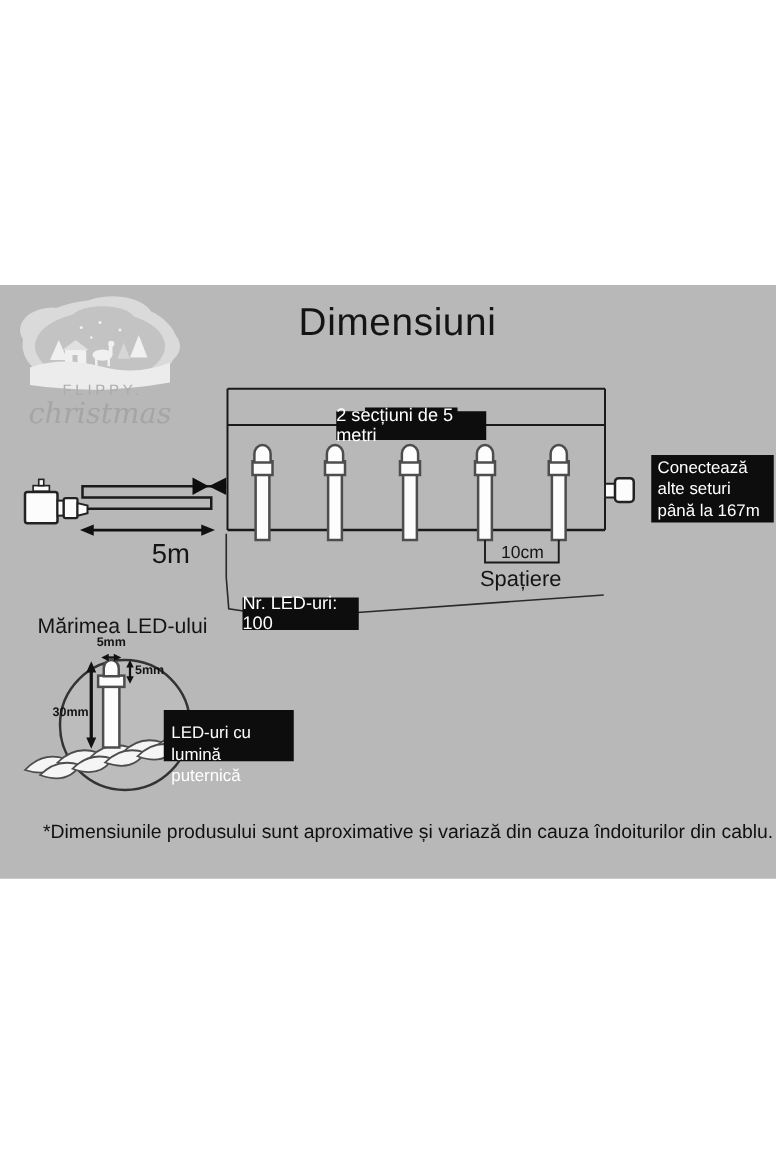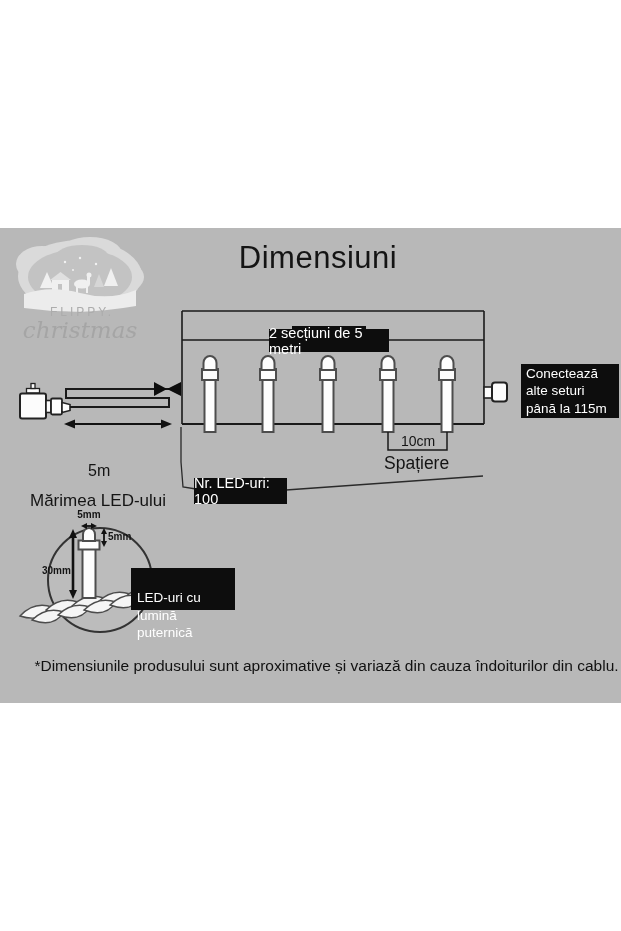"Conectează" div.abs { text: 115m -> 167m }
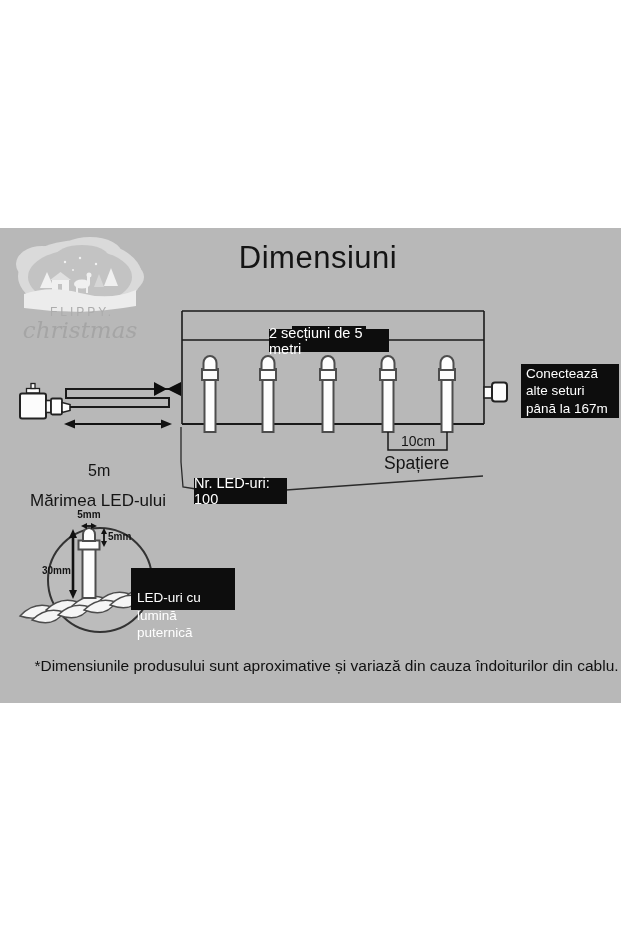"5m" .lbl-5m { font-size: 16px -> 22px; margin-top: 32px -> none; text-align: left -> right }
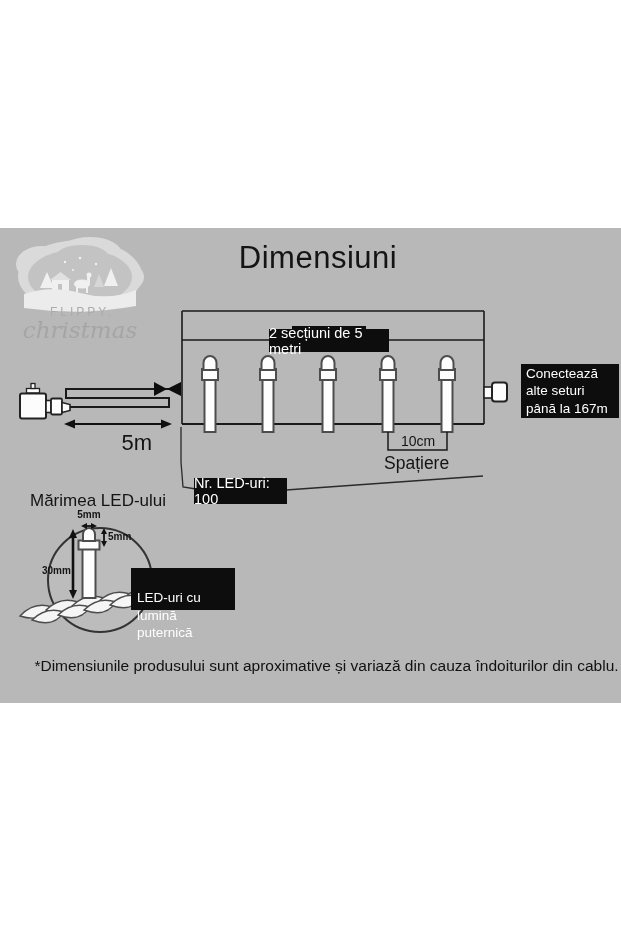"LED-uri cu lumină" .box-bright { padding: 21px 6px -> 9px 6px }
